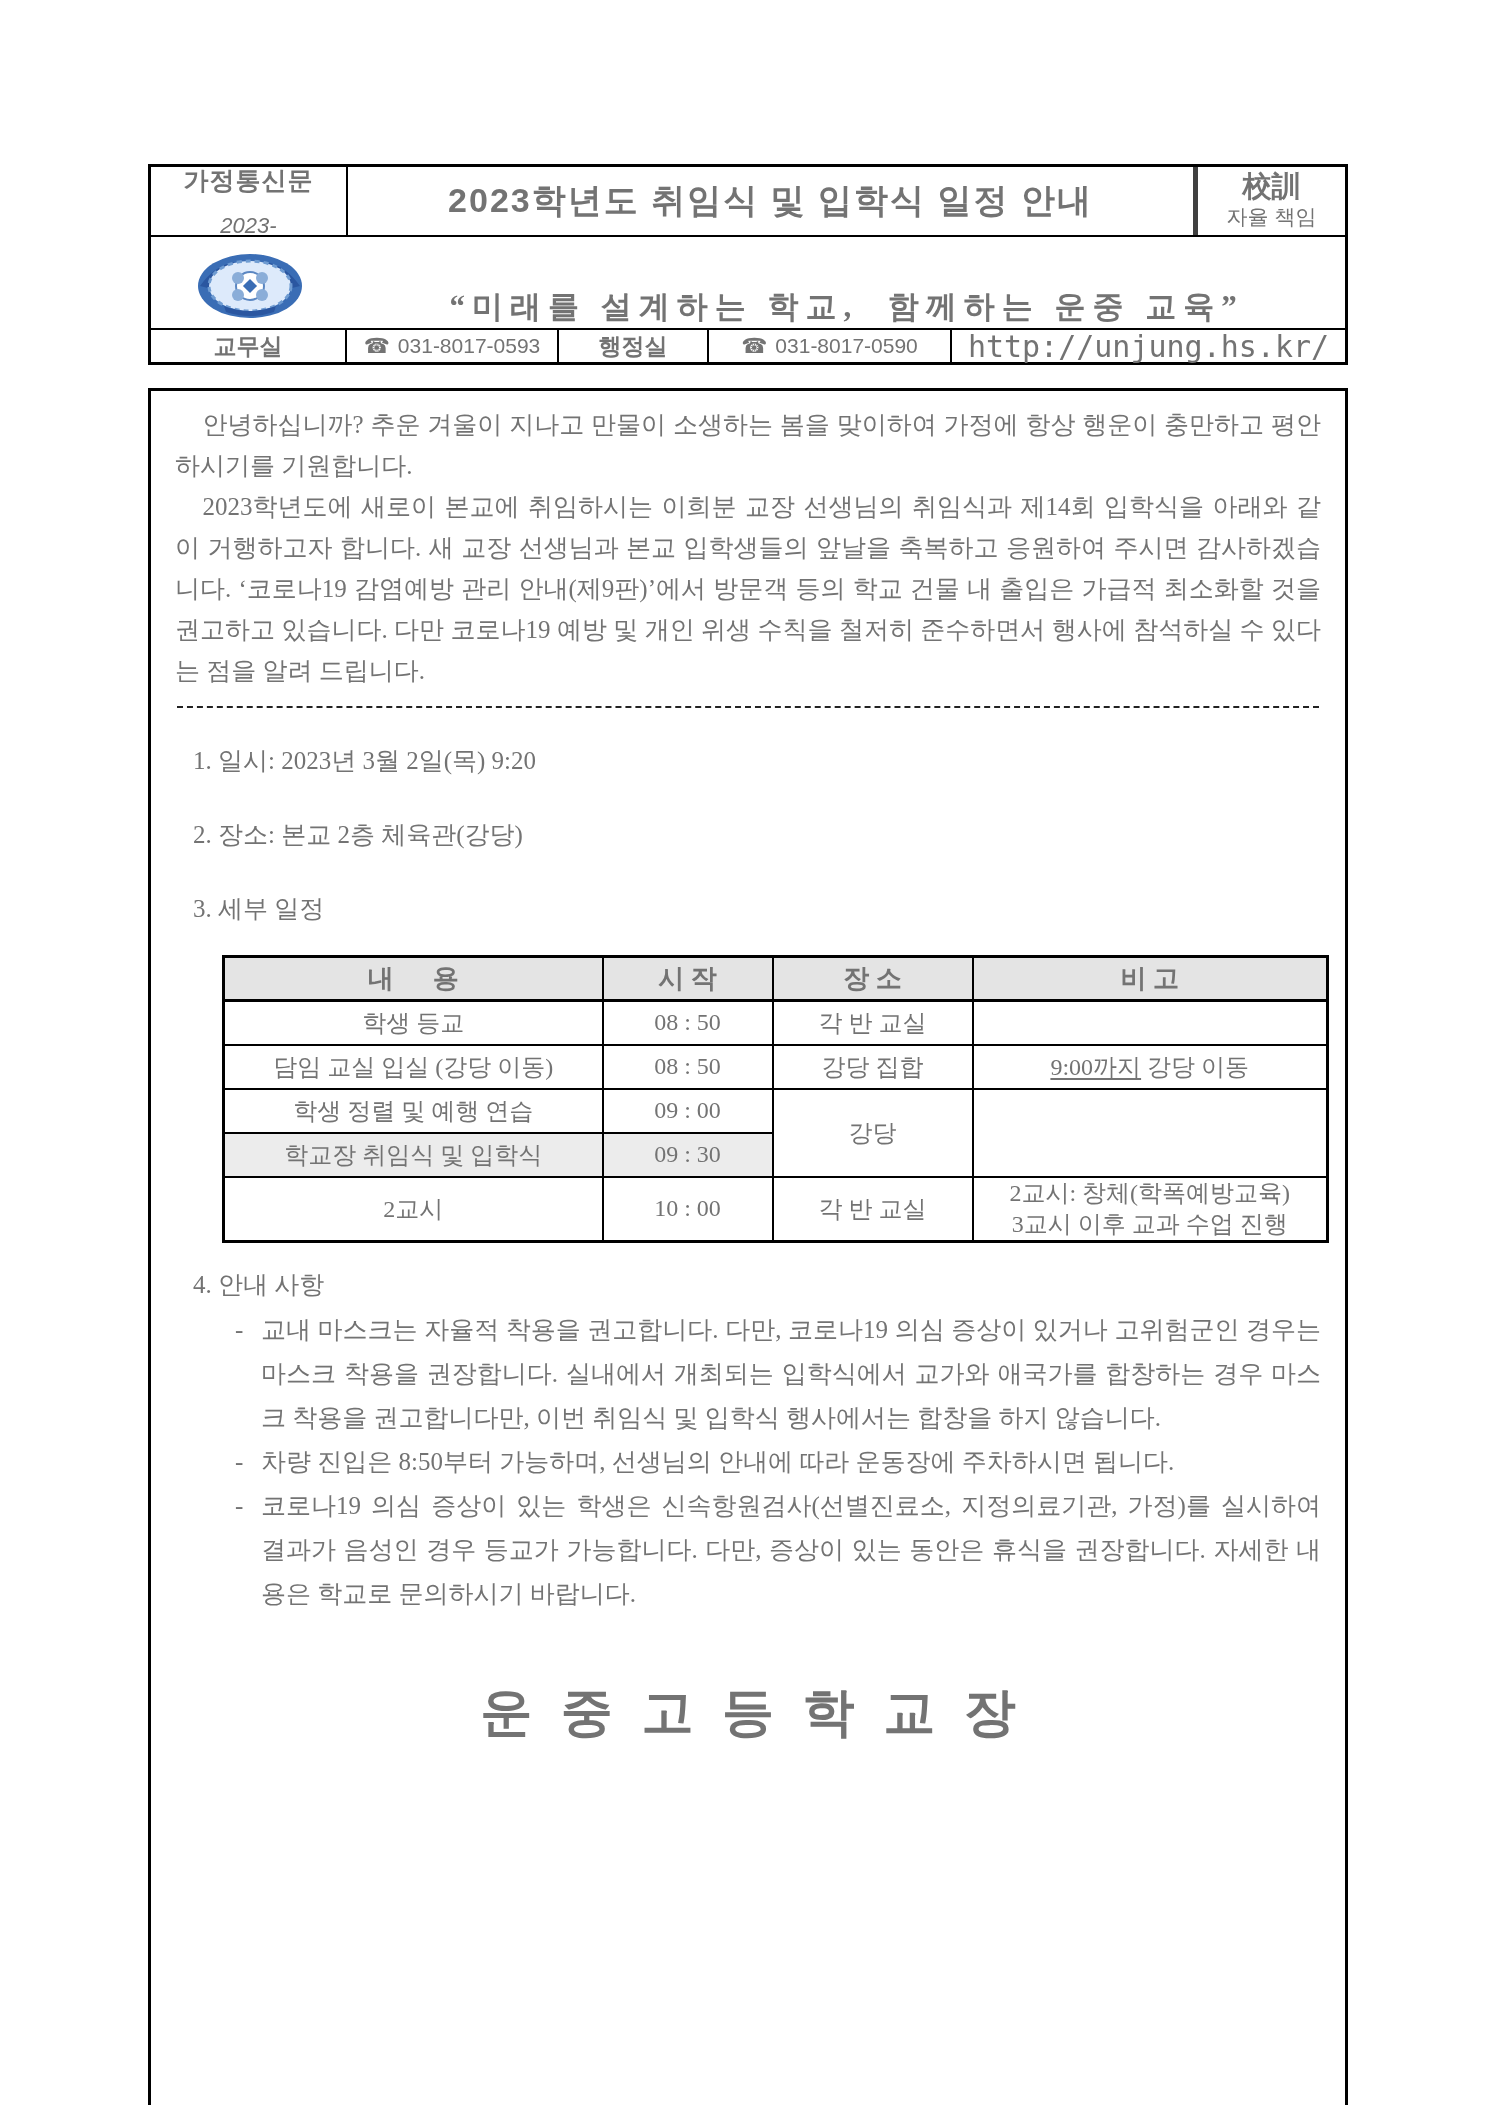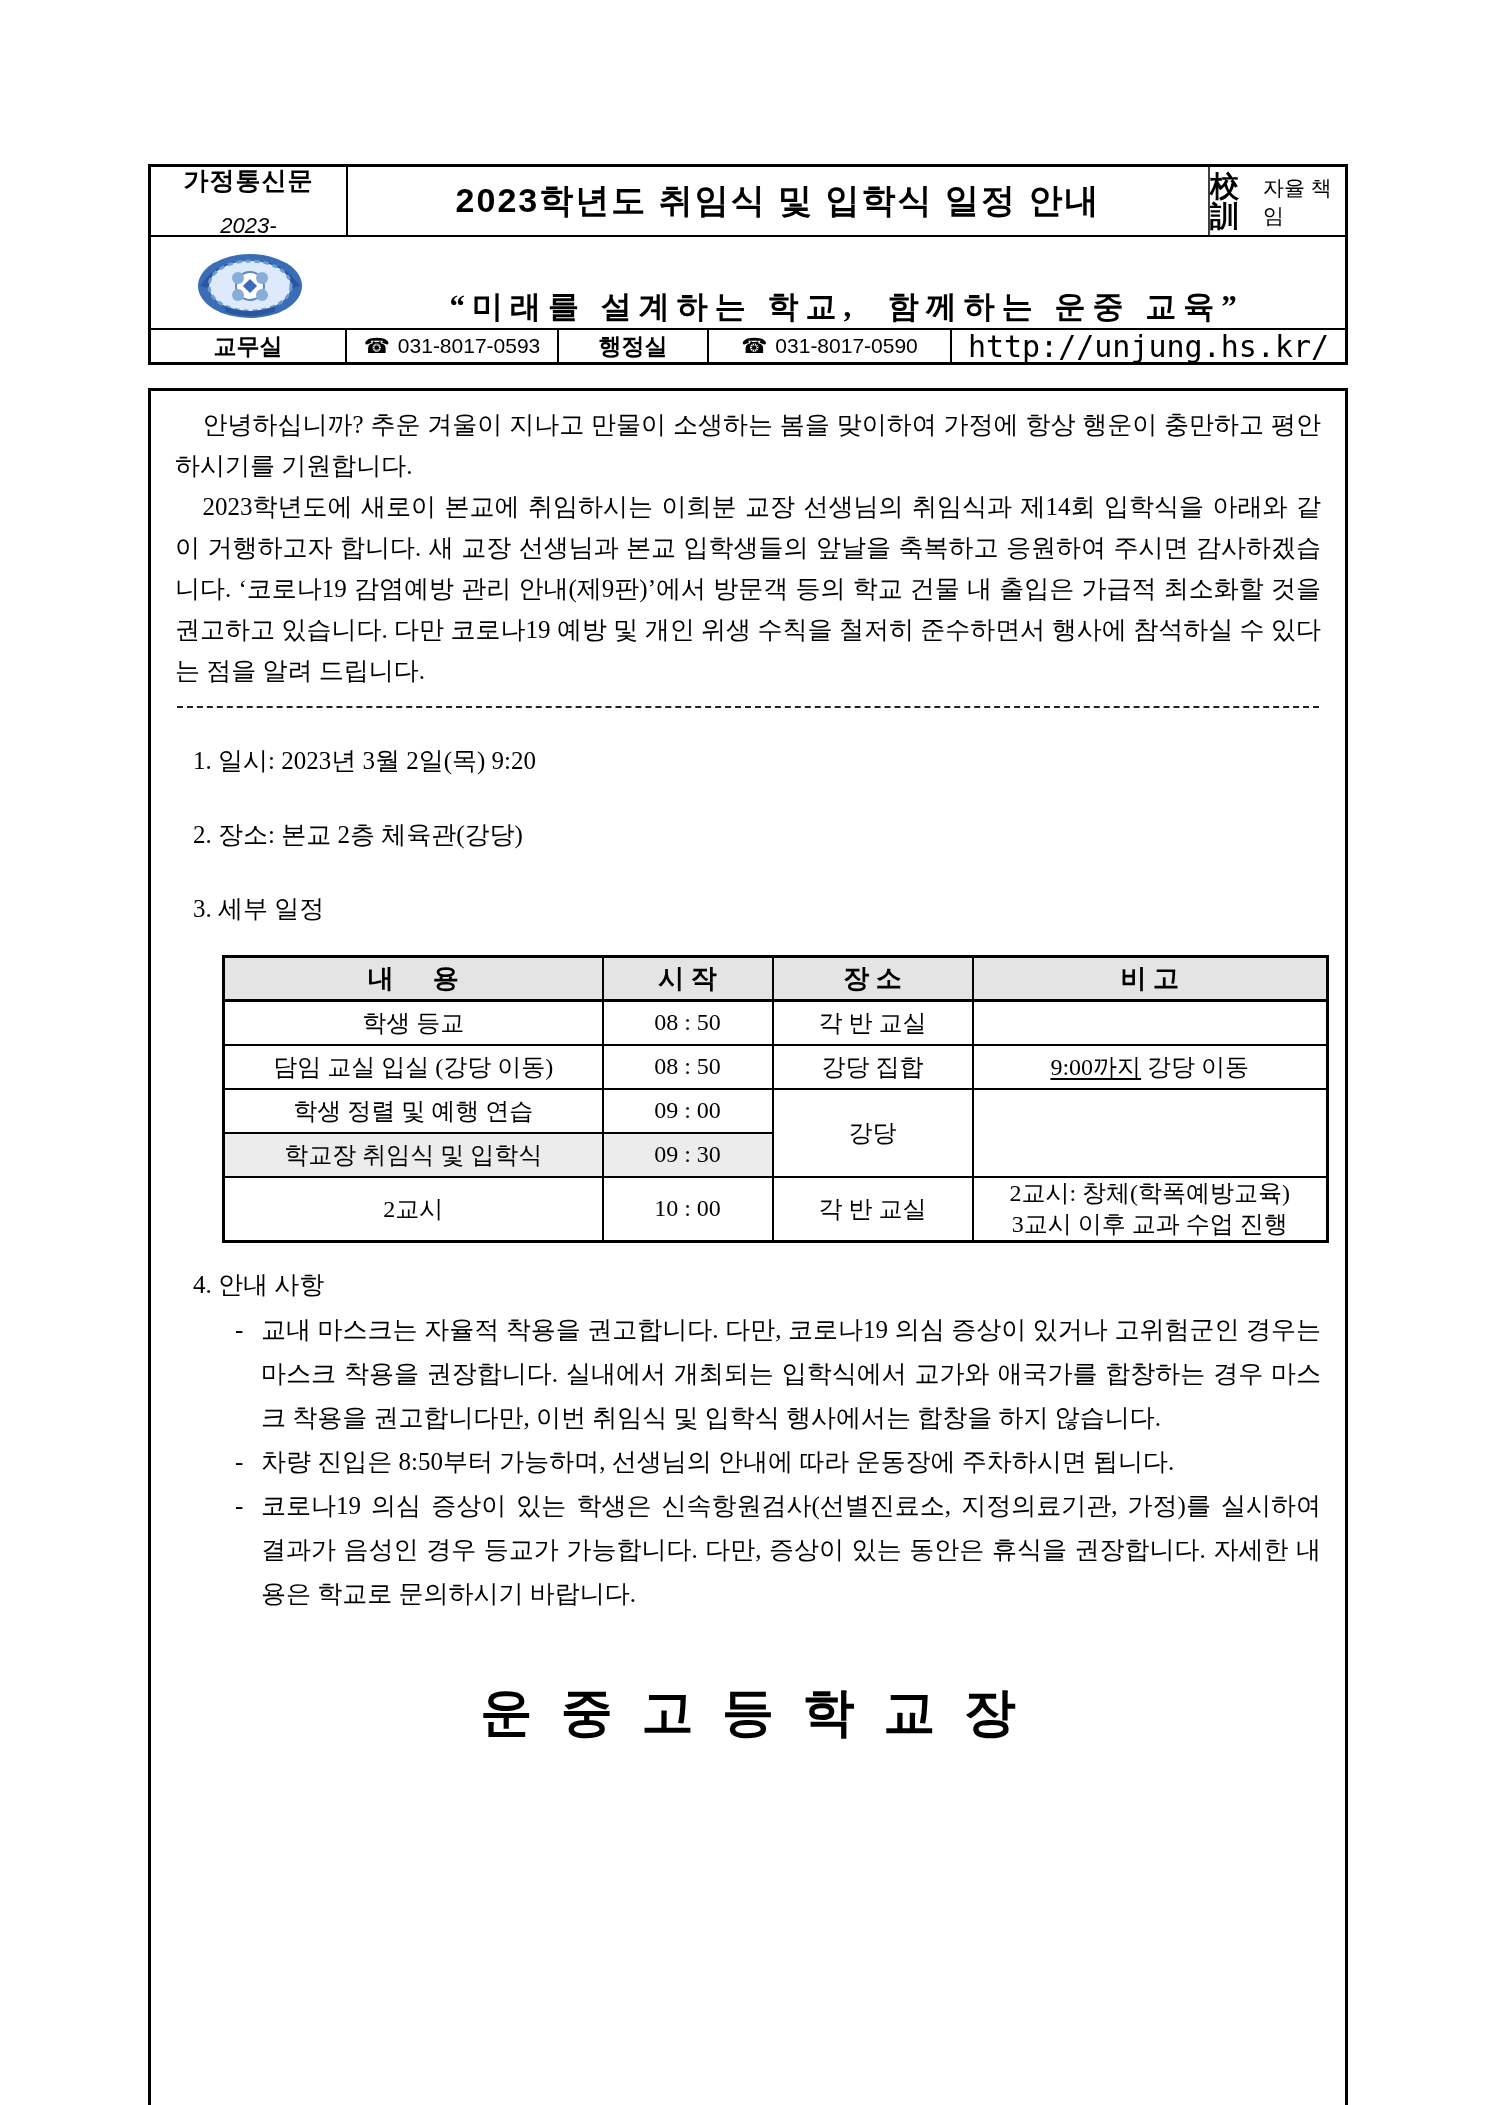"가정통신문" .page { color: #000000 -> #737373 }
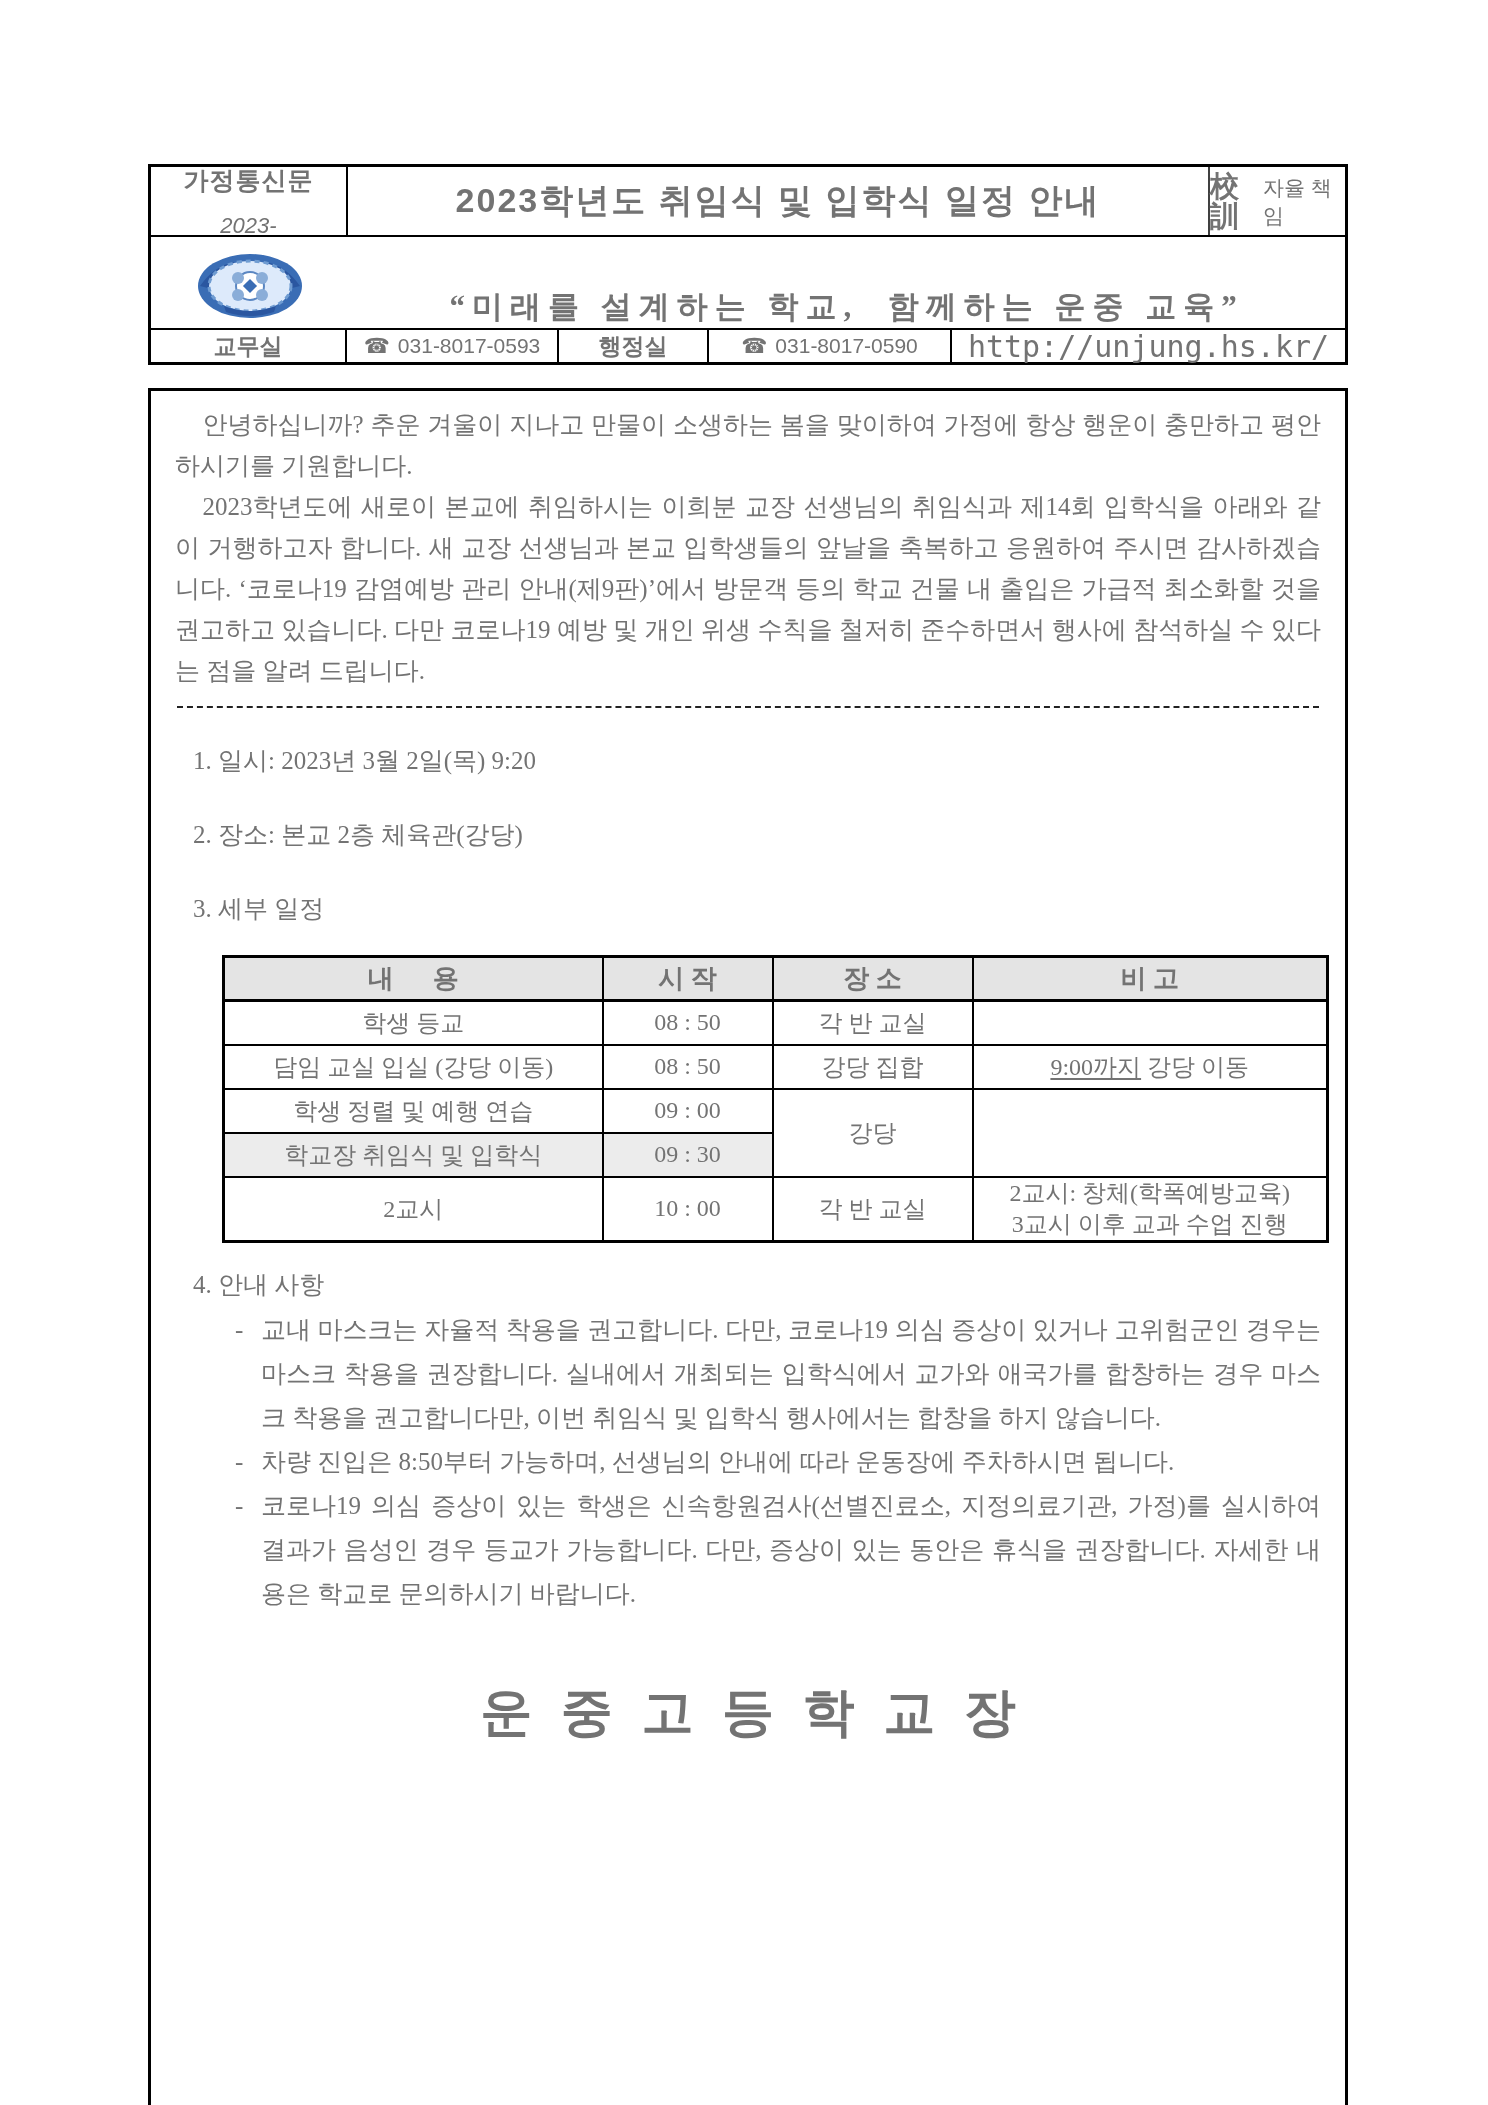"校訓" .h-motto-cell { border-left: 2px solid #404040 -> 5px solid #404040; flex-direction: row -> column; width: 137px -> 152px }
